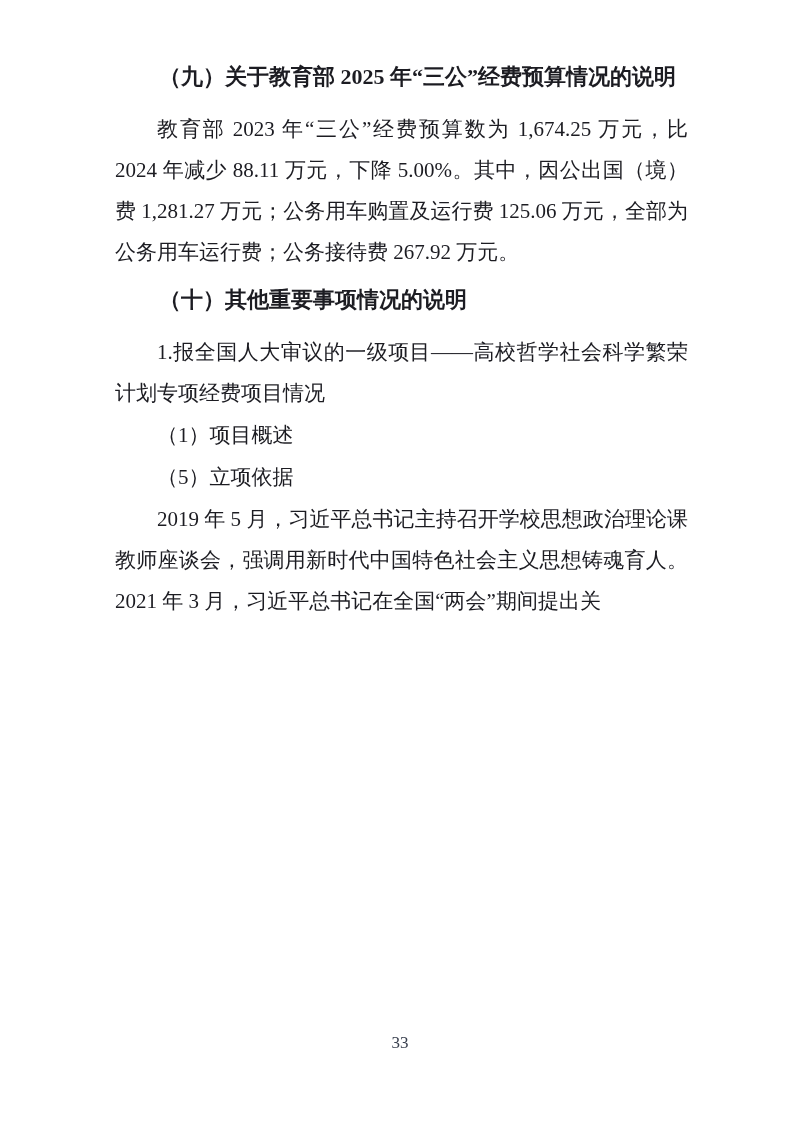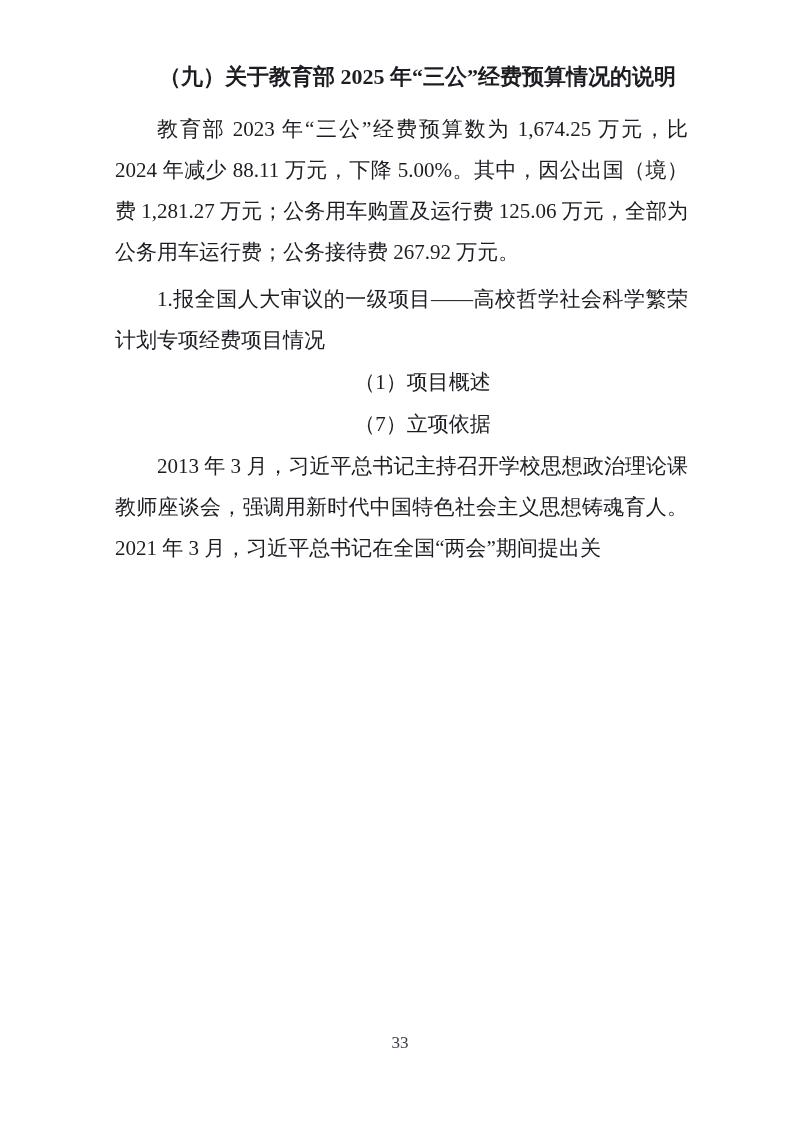"（十）其他重要事项情况的说明" h2.sec-heading { html: none -> <h2>（十）其他重要事项情况的说明</h2> }
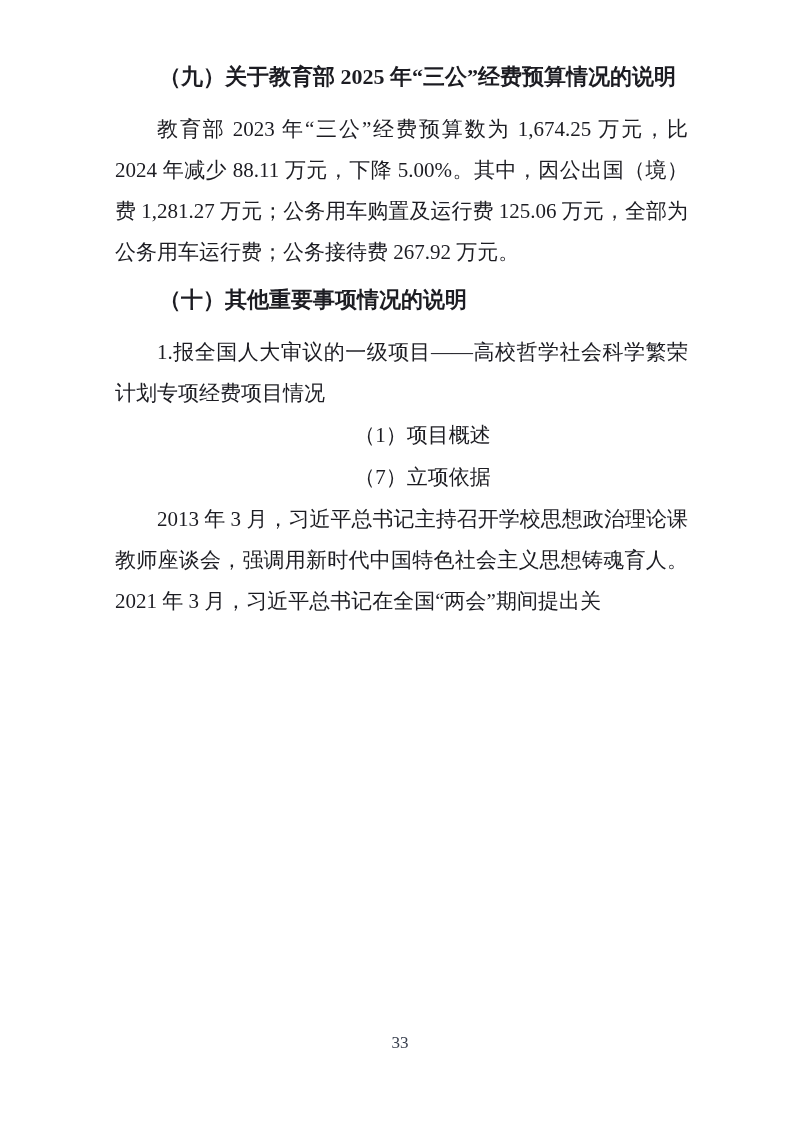"（1）项目概述" .content p.minor-heading { text-align: center -> left }
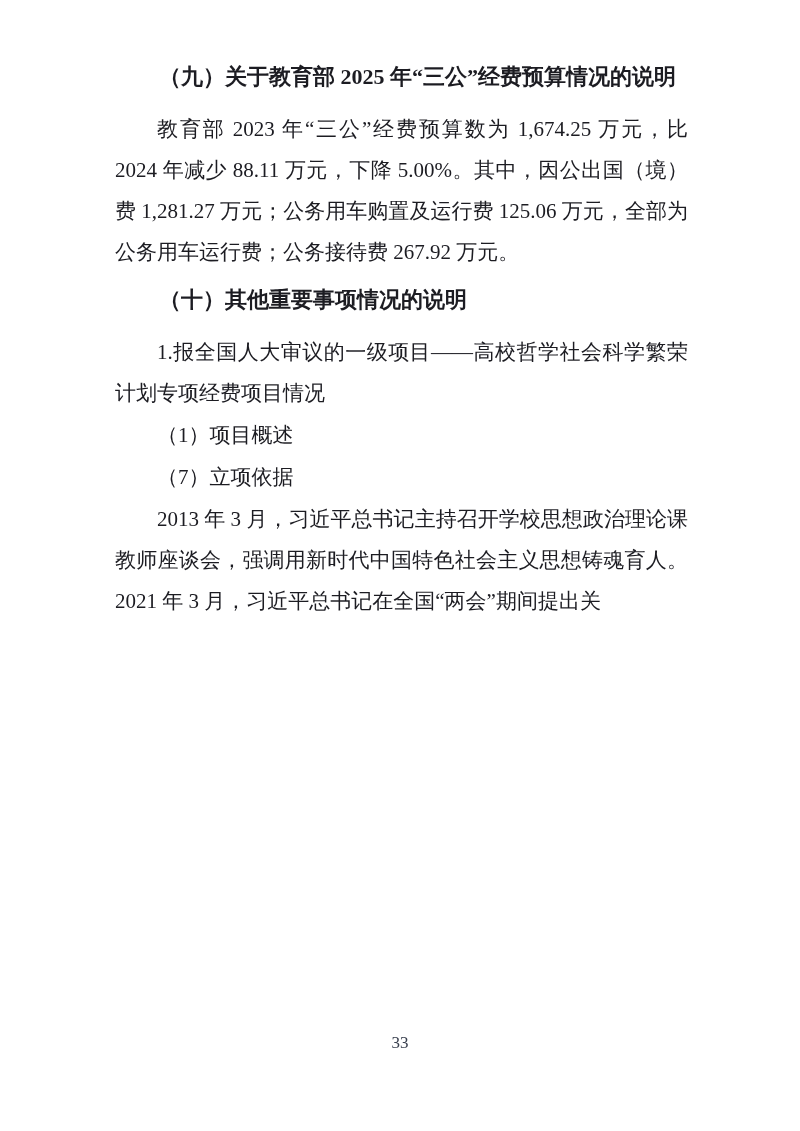"（7）立项依据" p.minor-heading { text: 7 -> 5 }
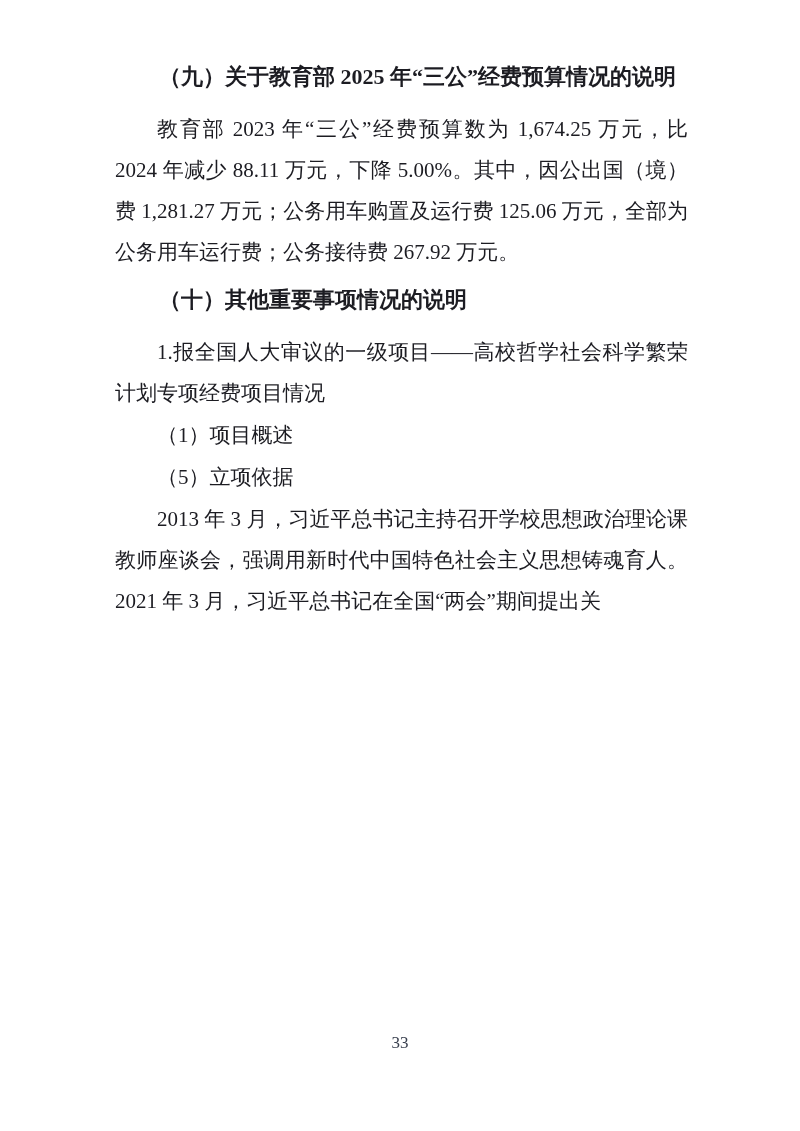"2013 年 3" p.body-para { text: 2013 年 3 -> 2019 年 5 }
